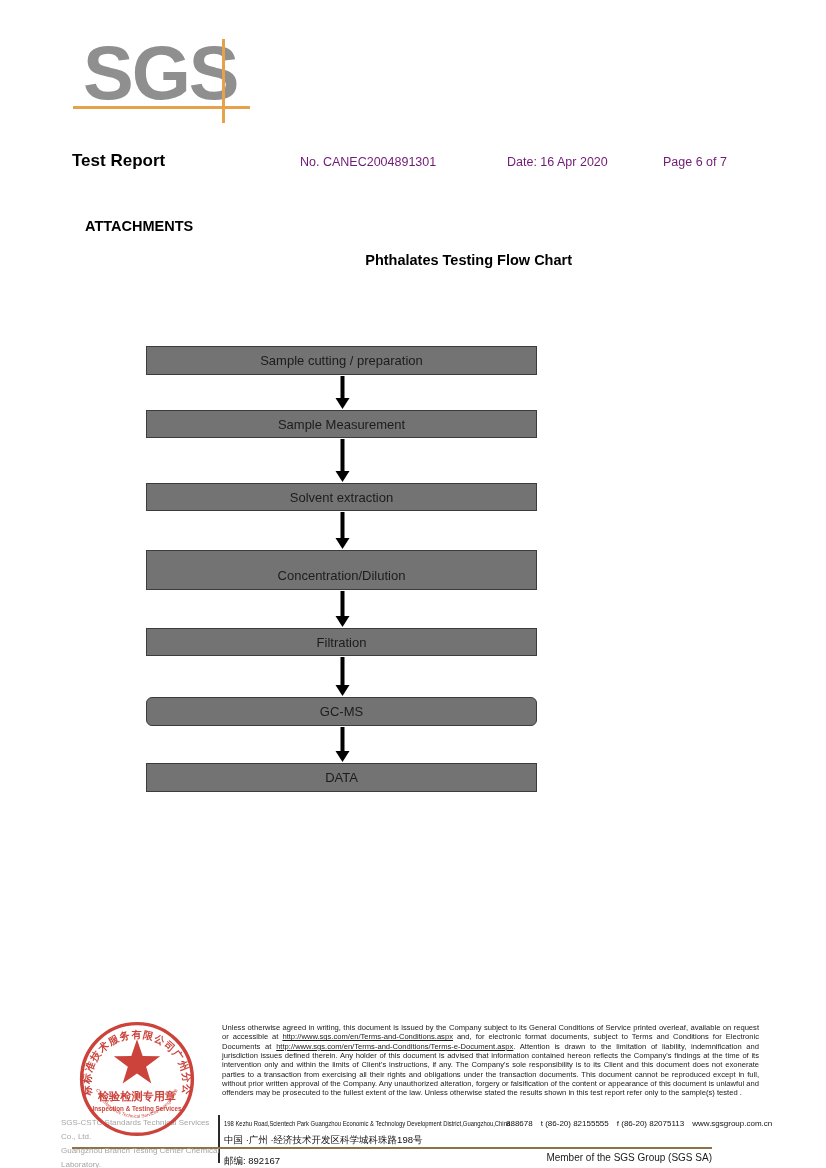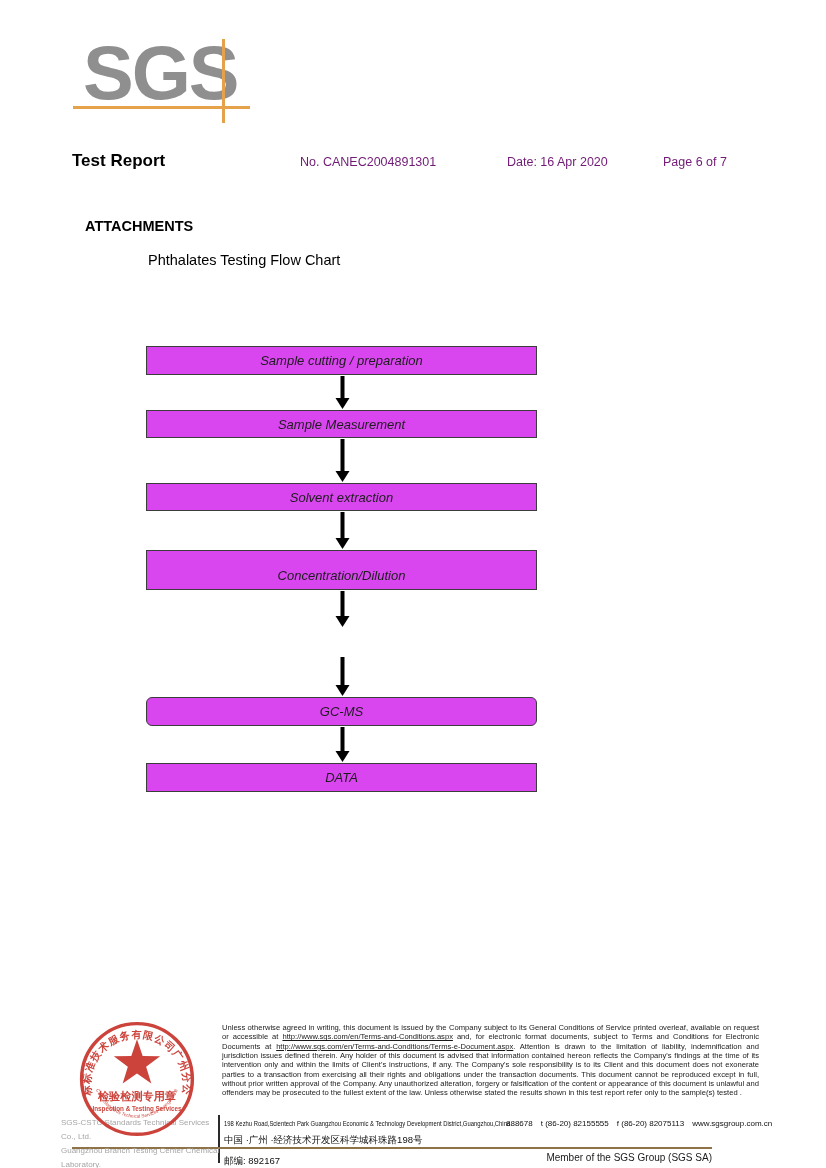"Phthalates Testing Flow Chart" .flow-title { font-weight: normal -> bold; text-align: left -> right }
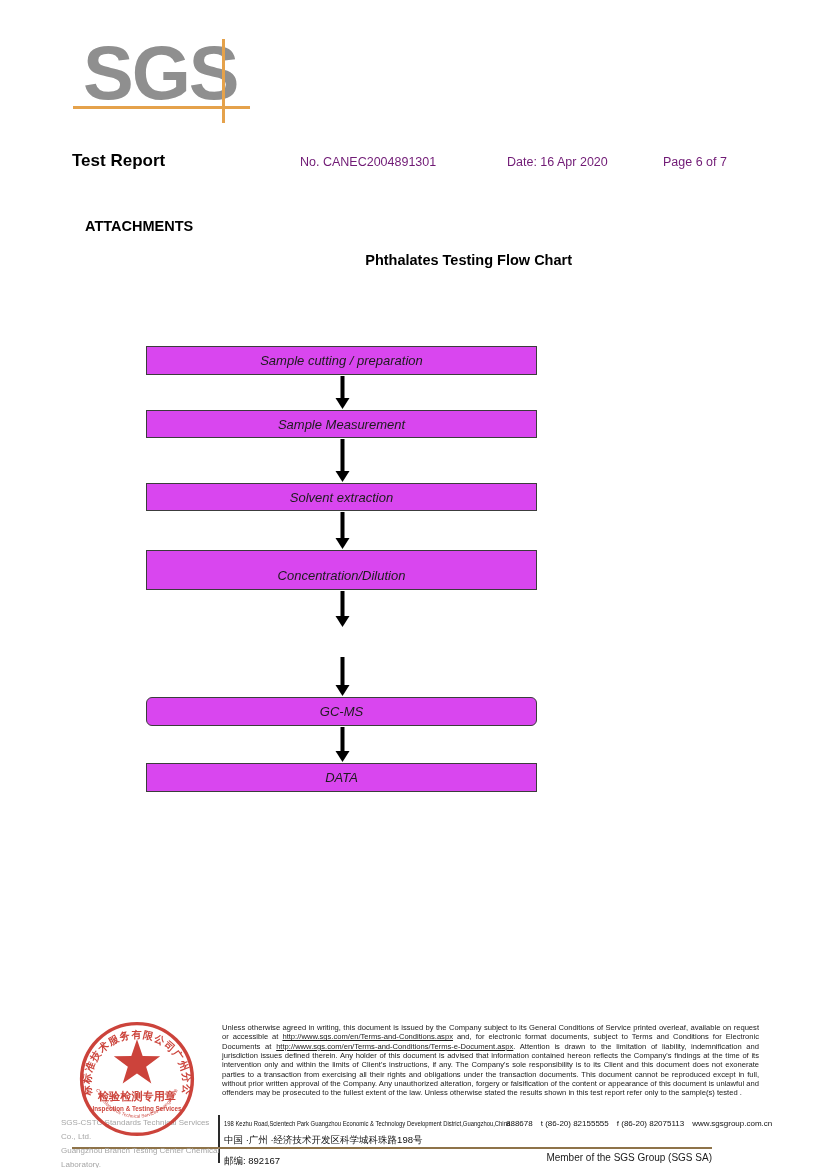"Sample cutting / preparation" .flow-box { background: #d946ef -> #737373; font-style: italic -> none }
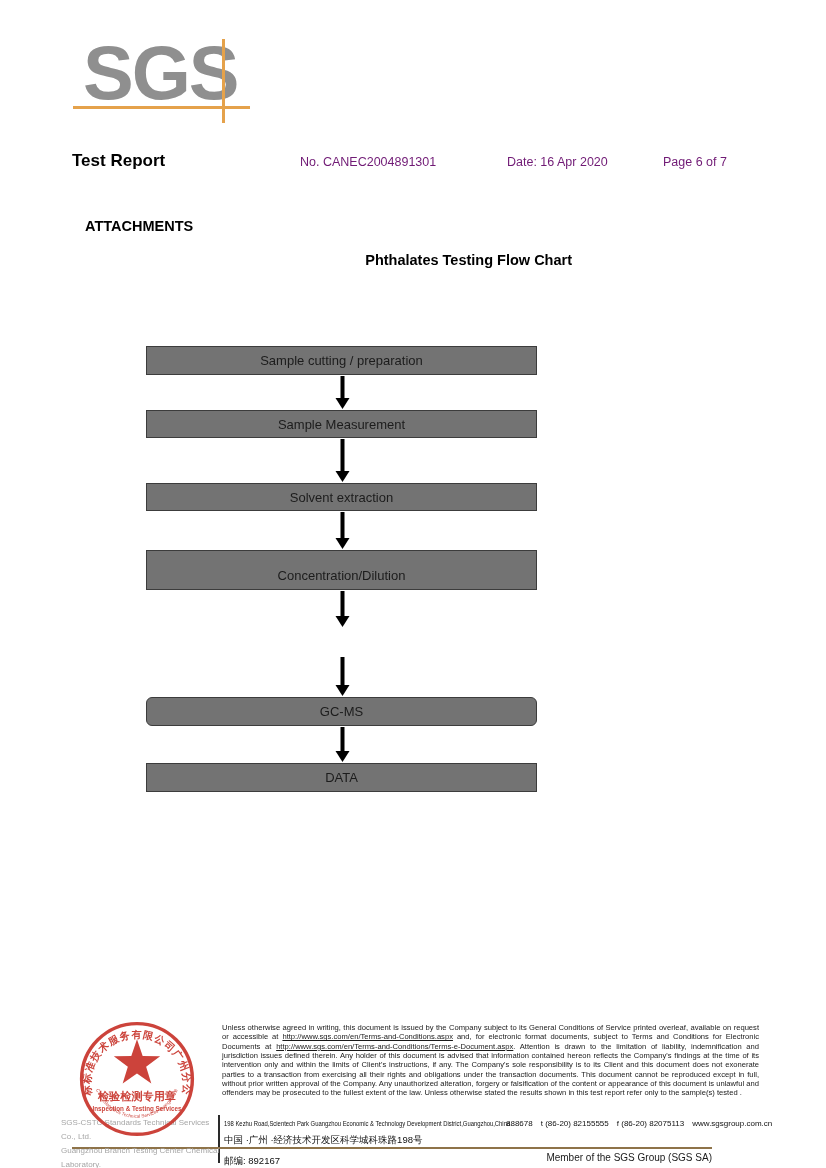"Filtration" div.flow-box { html: none -> <div>Filtration</div> }
